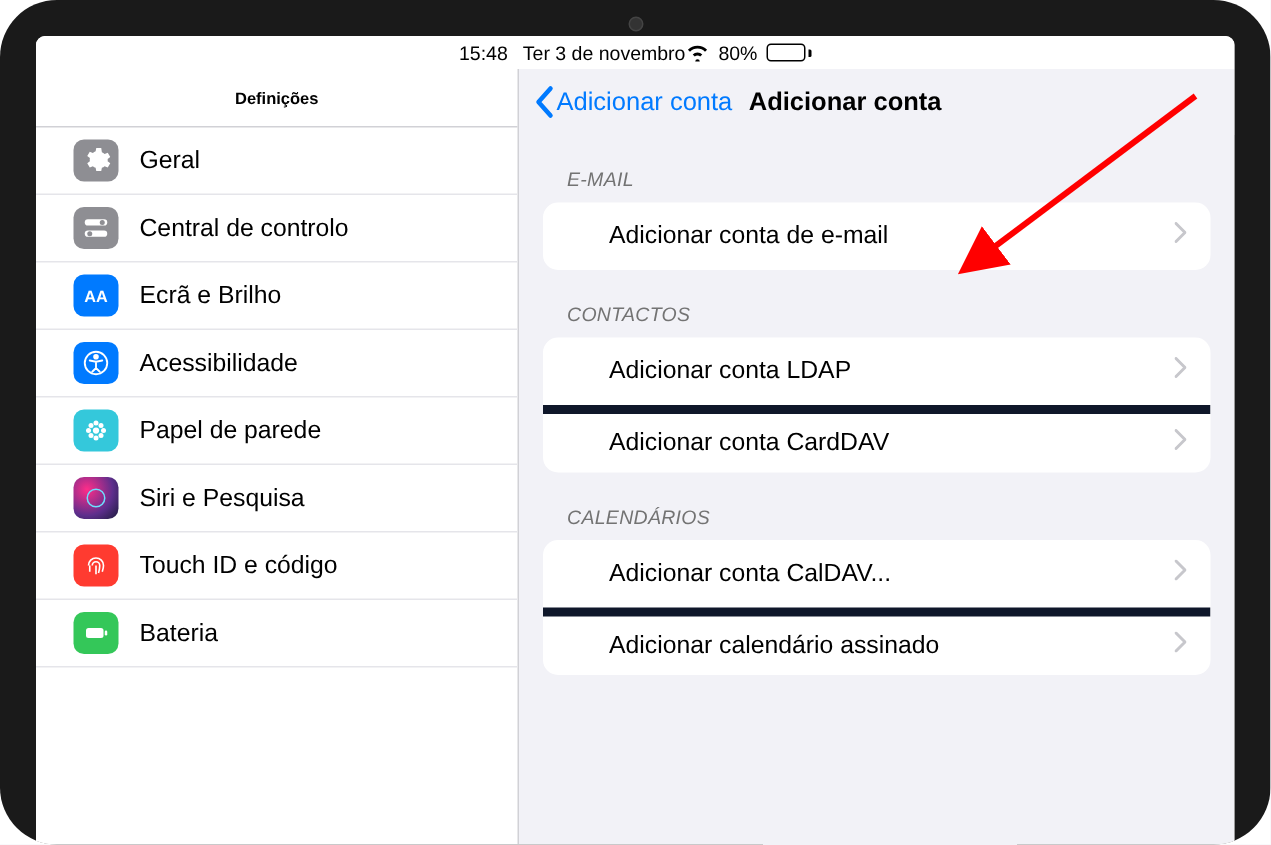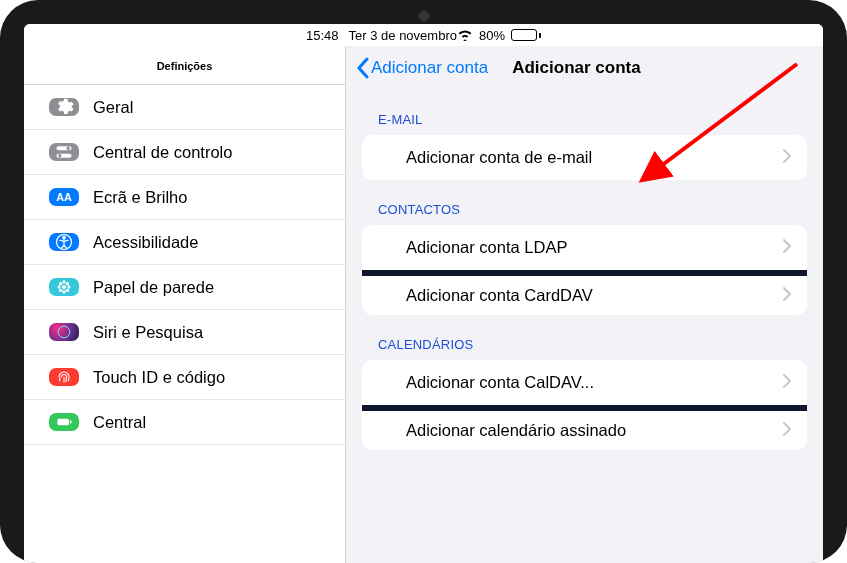"Adicionar conta" .nav-header { gap: 16px -> 3px }
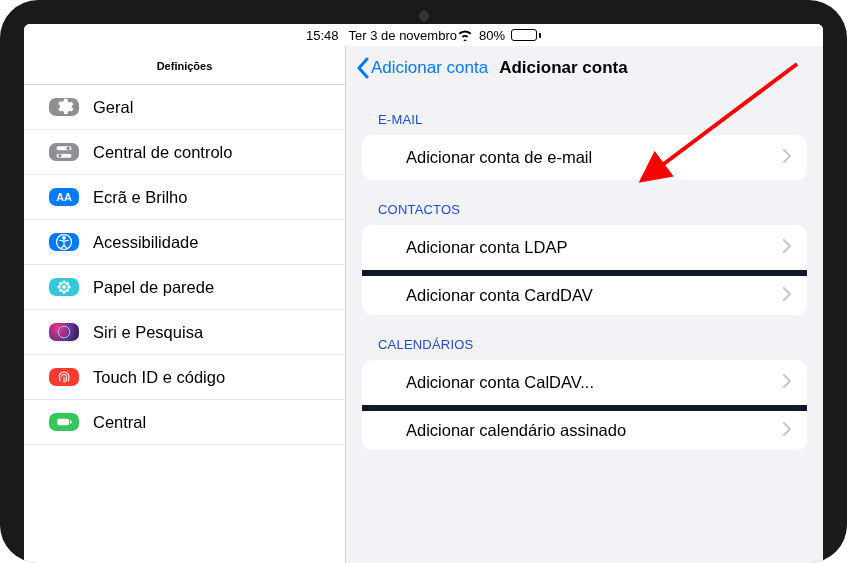"E-MAIL" .group-header { color: #1d4ed8 -> #737373; font-style: none -> italic }
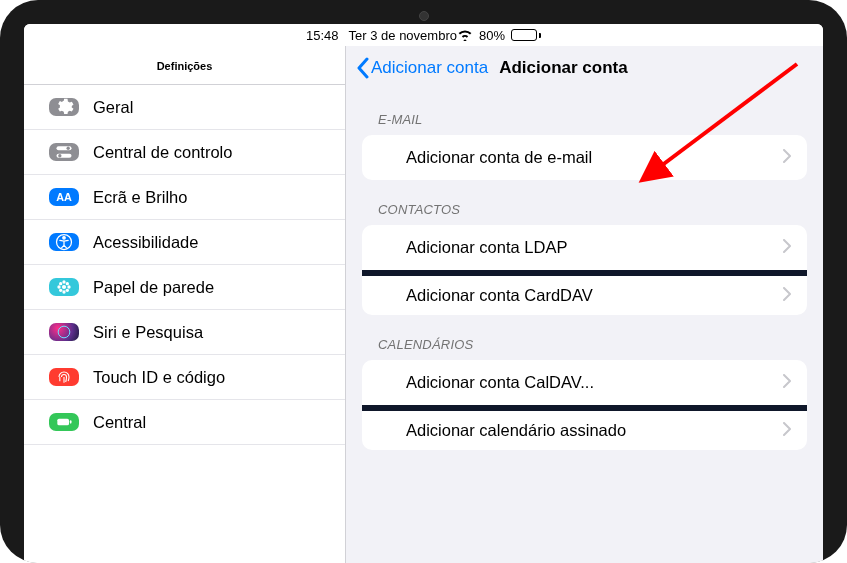"AA" .s-icon { height: 18px -> 28px }
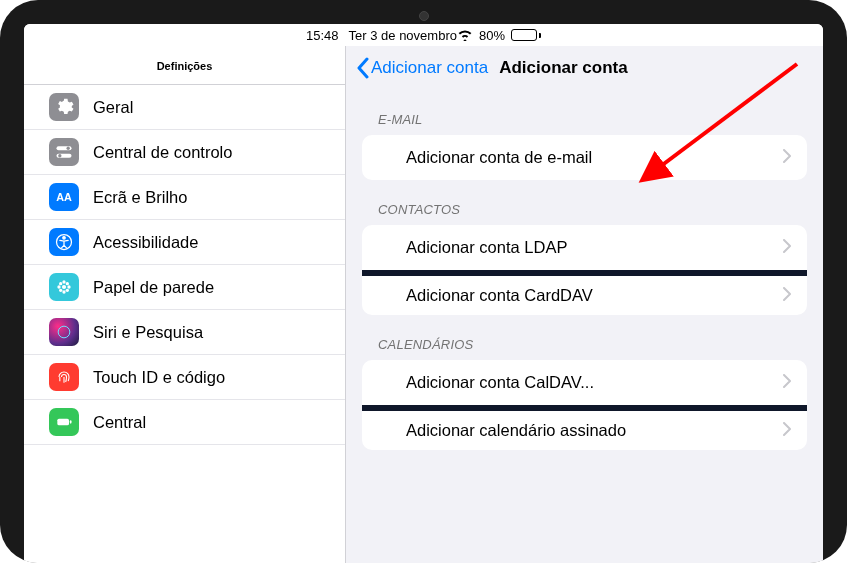"Central" span.s-label { text: Central -> Bateria }
